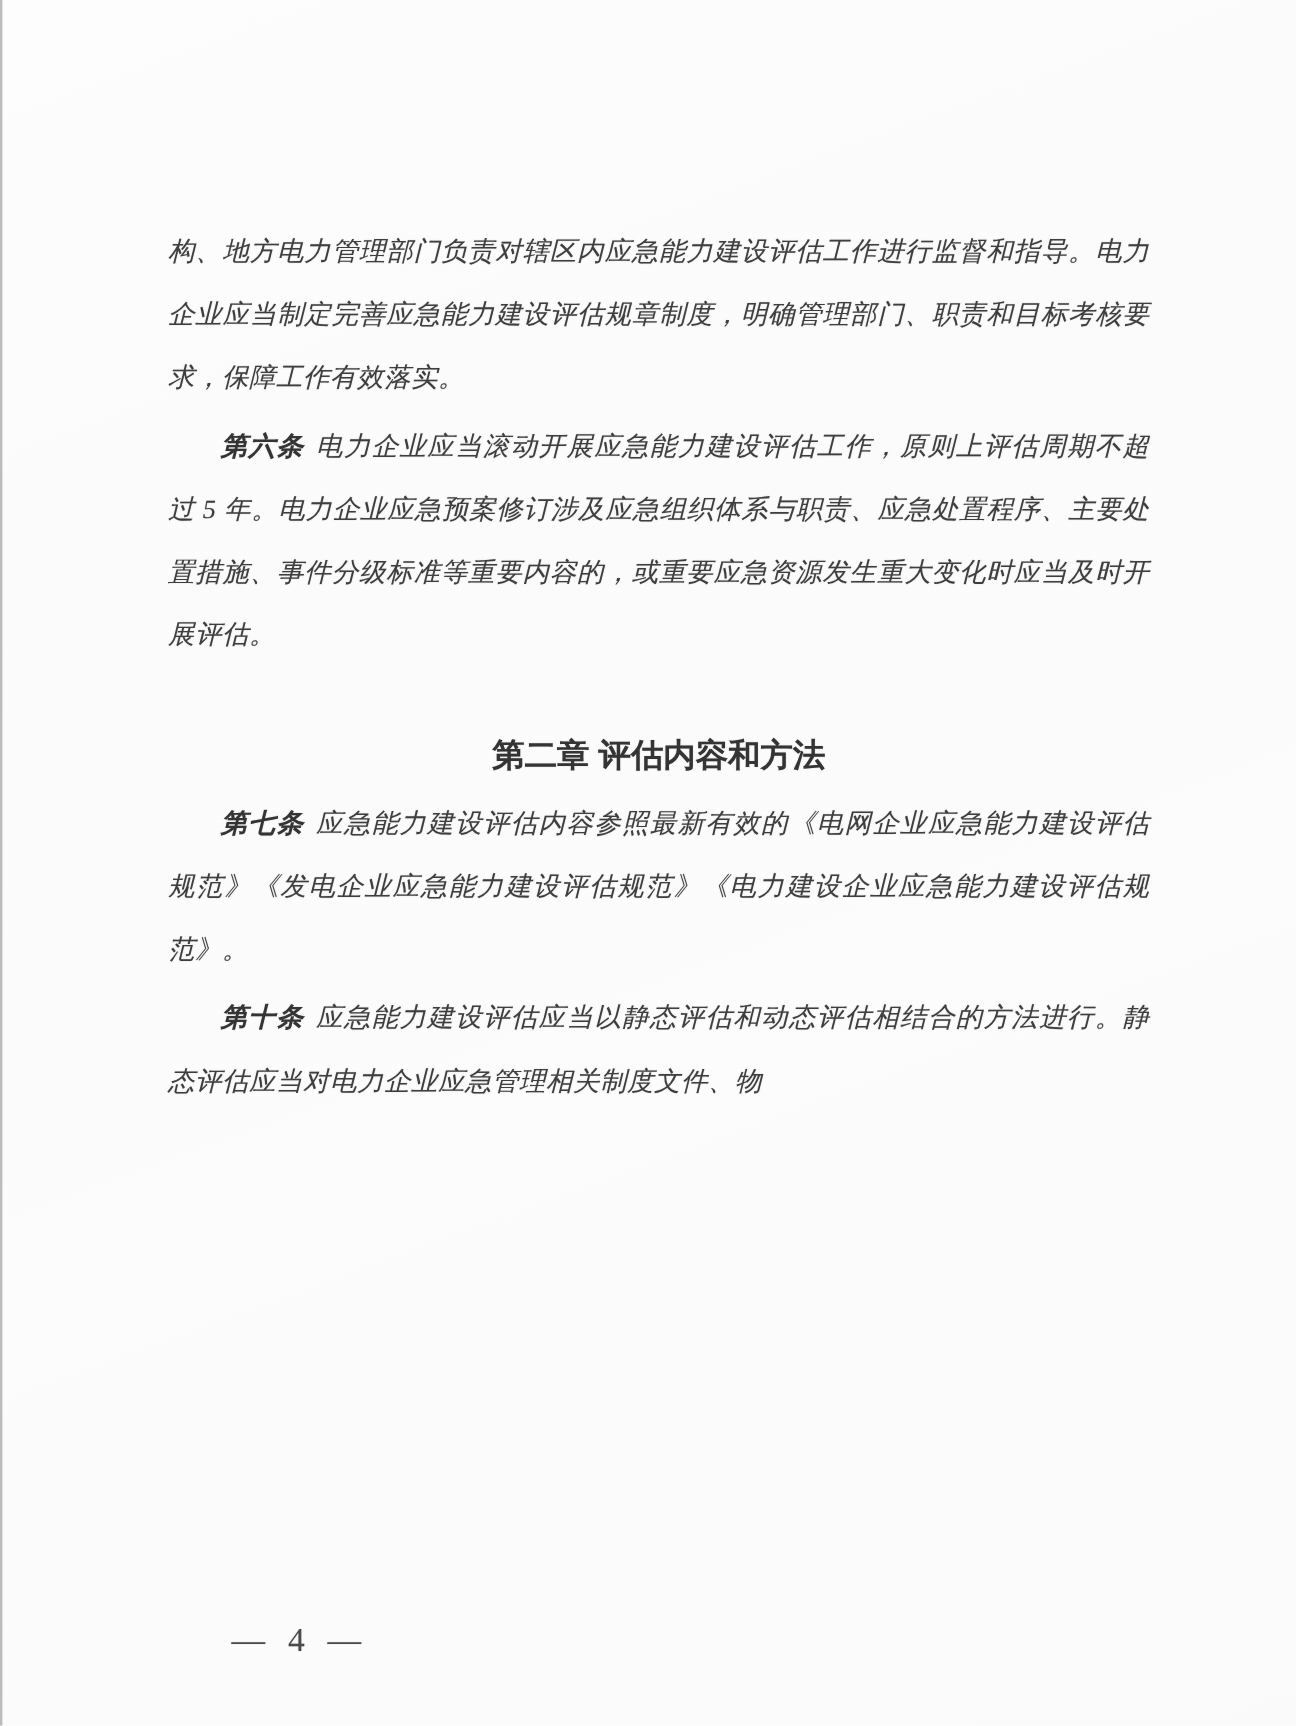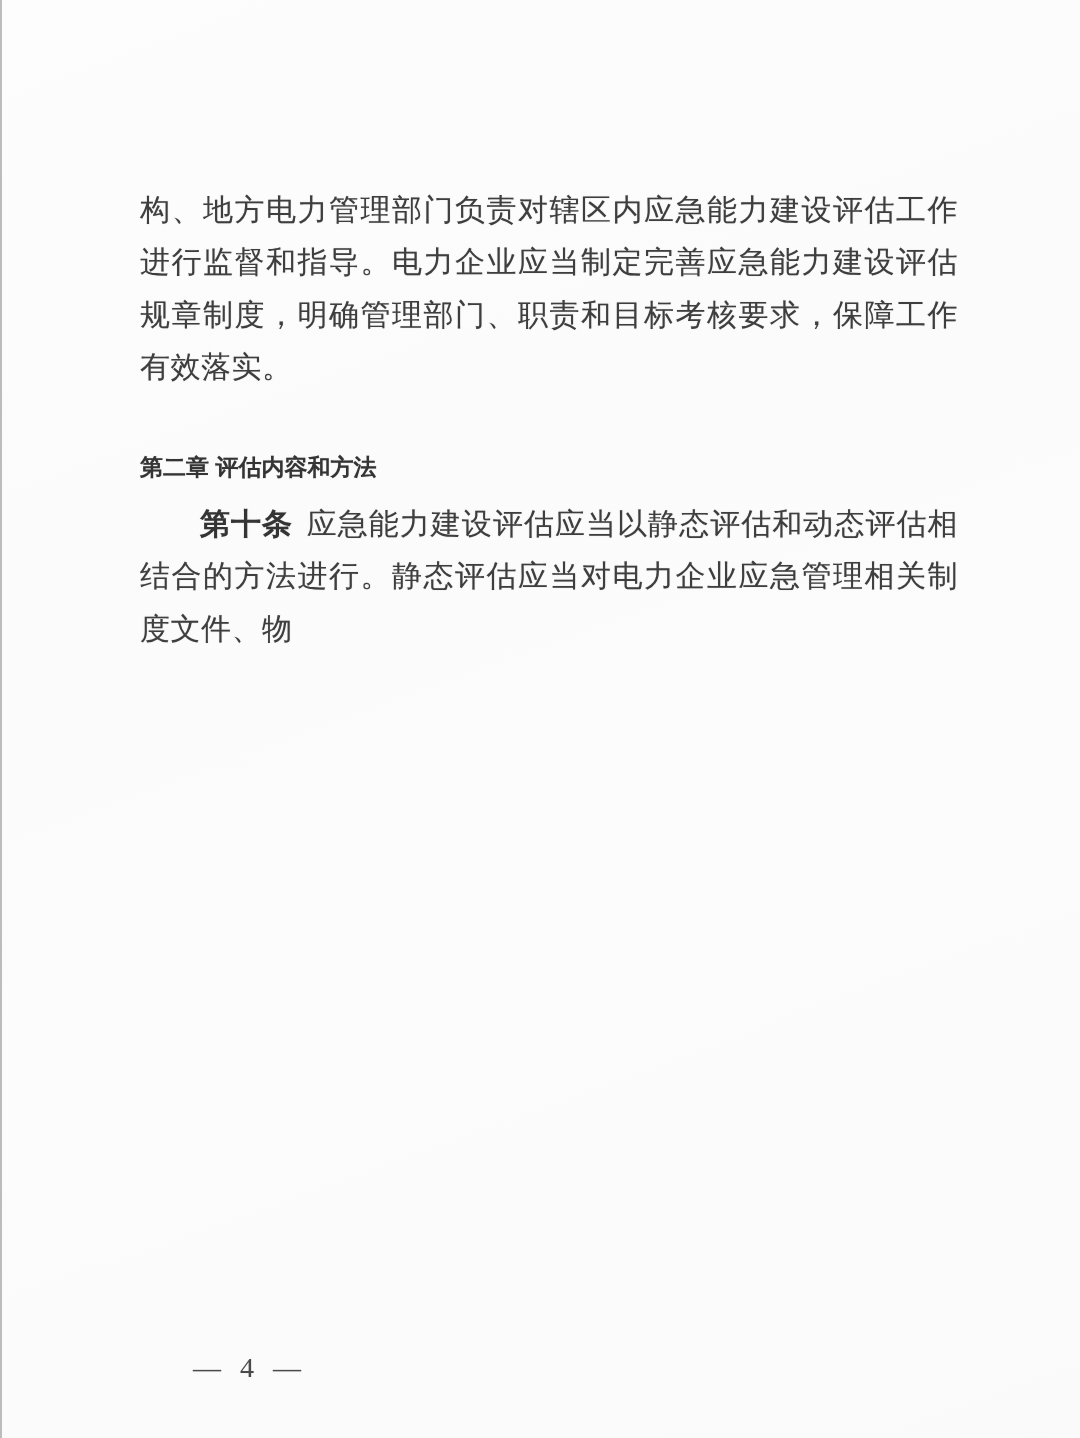"构、地方电力管理部门负责对辖区内应急能力建设评估工作进行监督和指导。电力企业应当" .content p { font-size: 30px -> 22px; font-style: none -> italic }
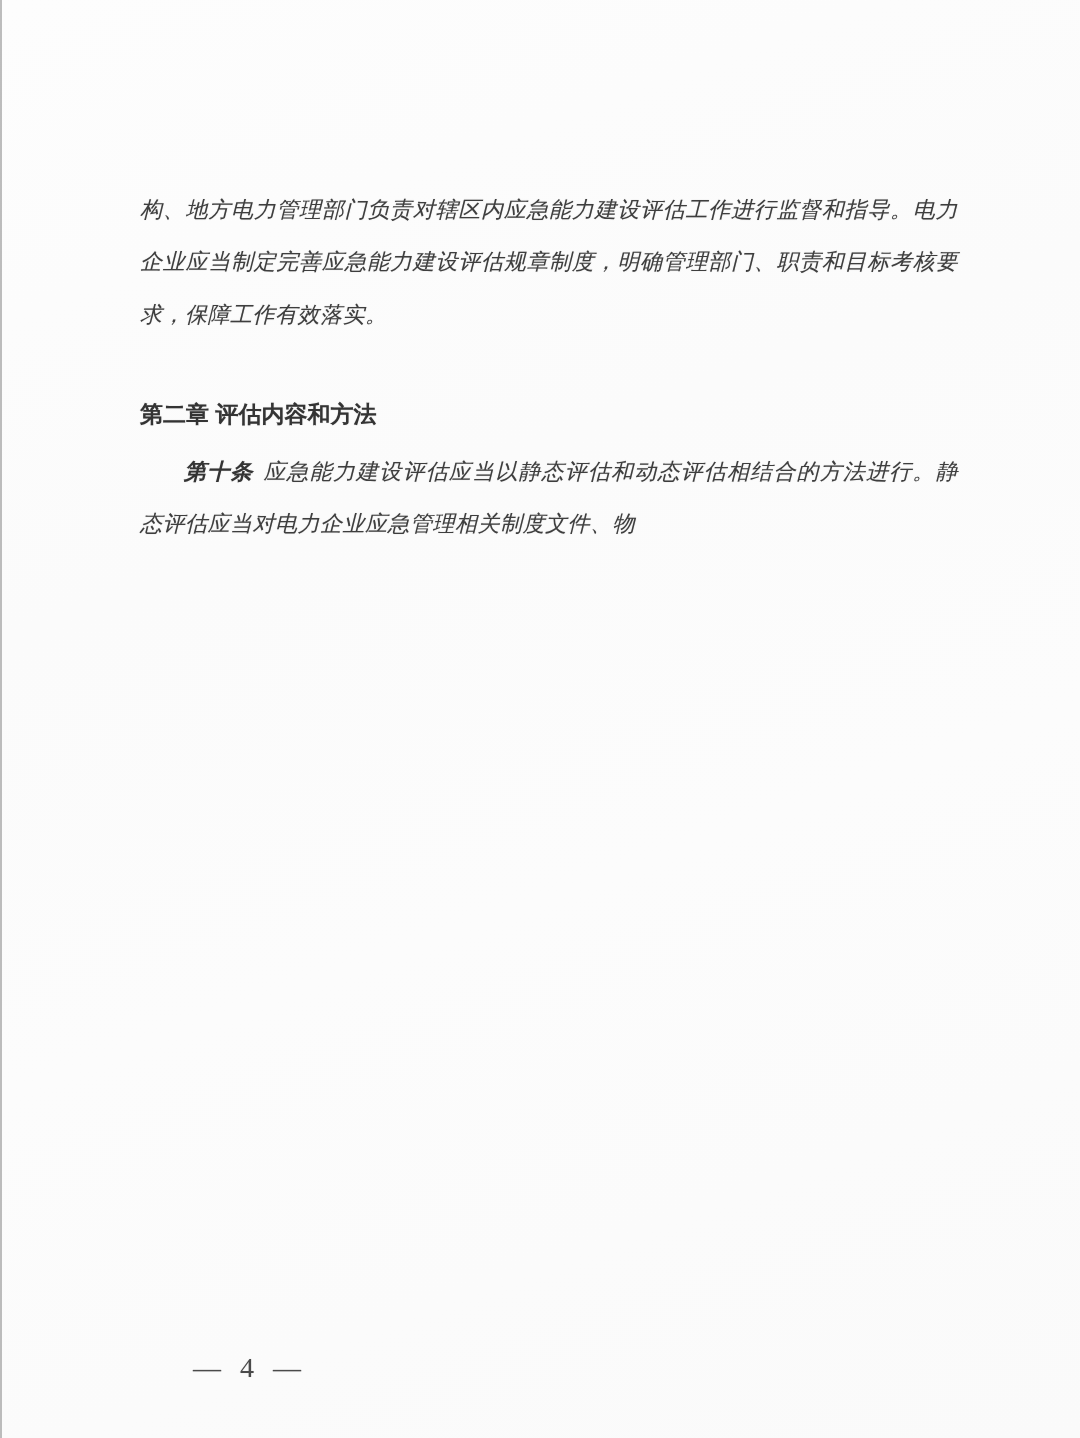"第六条 电力企业应当滚动开展应急能力建设评估工作，原则上评估周期不超过 5" p.indent { html: none -> <p><span>第六条</span><span>电力企业应当滚动开展应急能力建设评估工作，原则上评估周期不超过 5 年。电力企业应急预案修订涉及应急组织体系与职责、应急处置程序、主要处置措施、事件分级标准等重要内容的，或重要应急资源发生重大变化时应当及时开展评估。</span></p> }
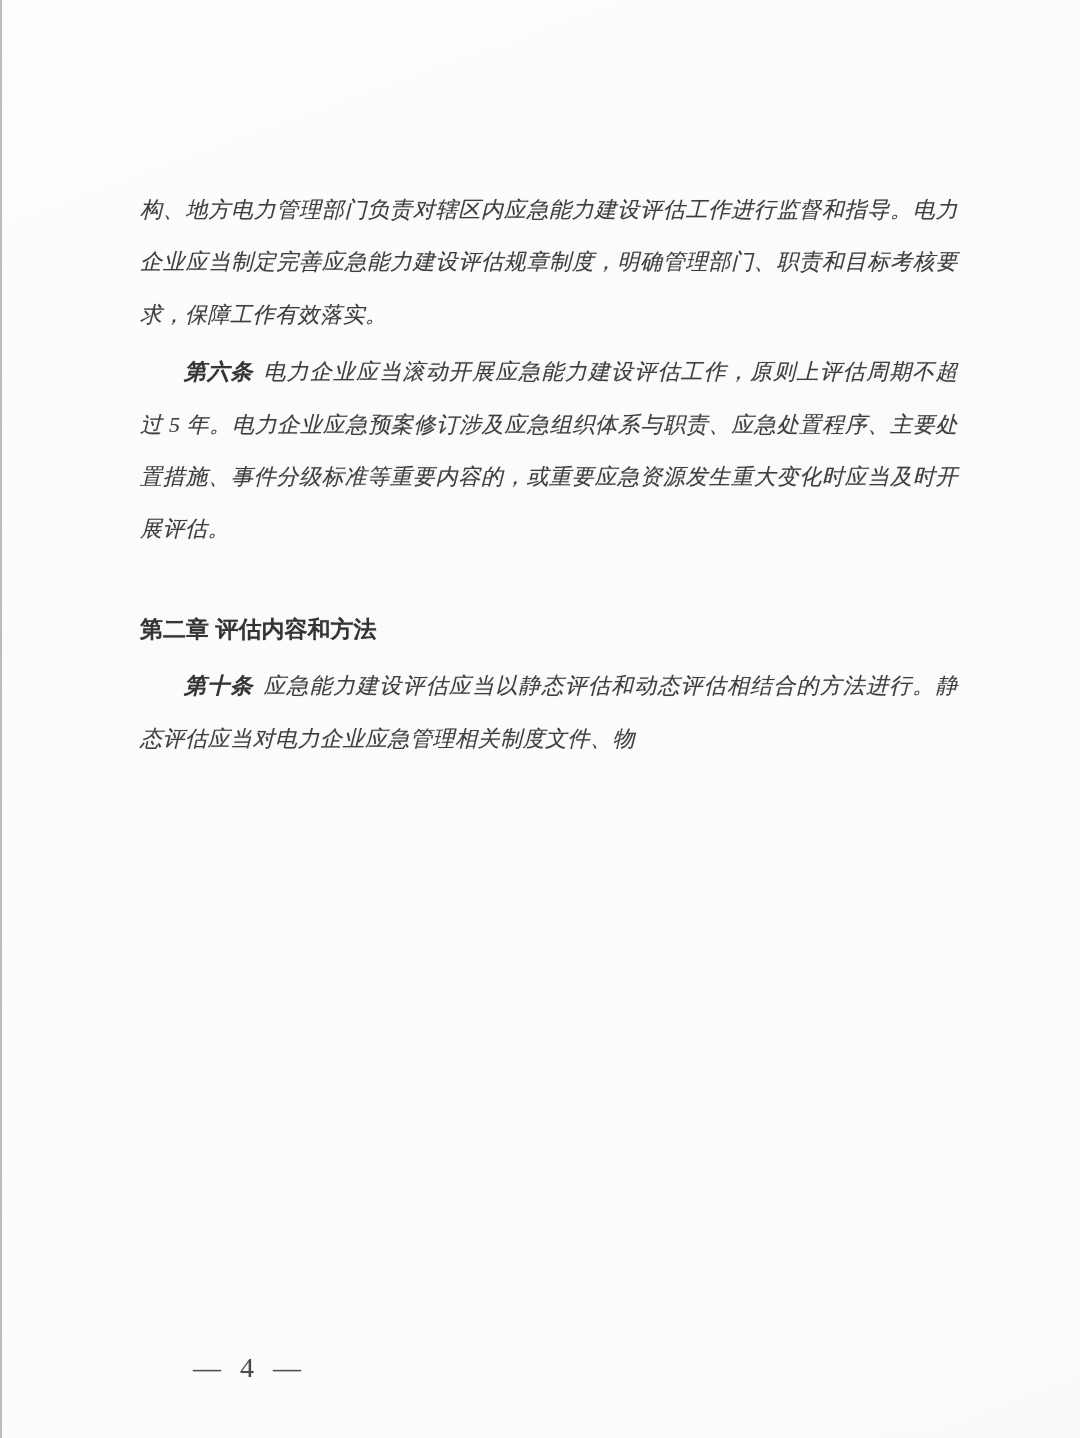"第二章 评估内容和方法" .chapter { font-size: 23px -> 27px; text-align: left -> center }
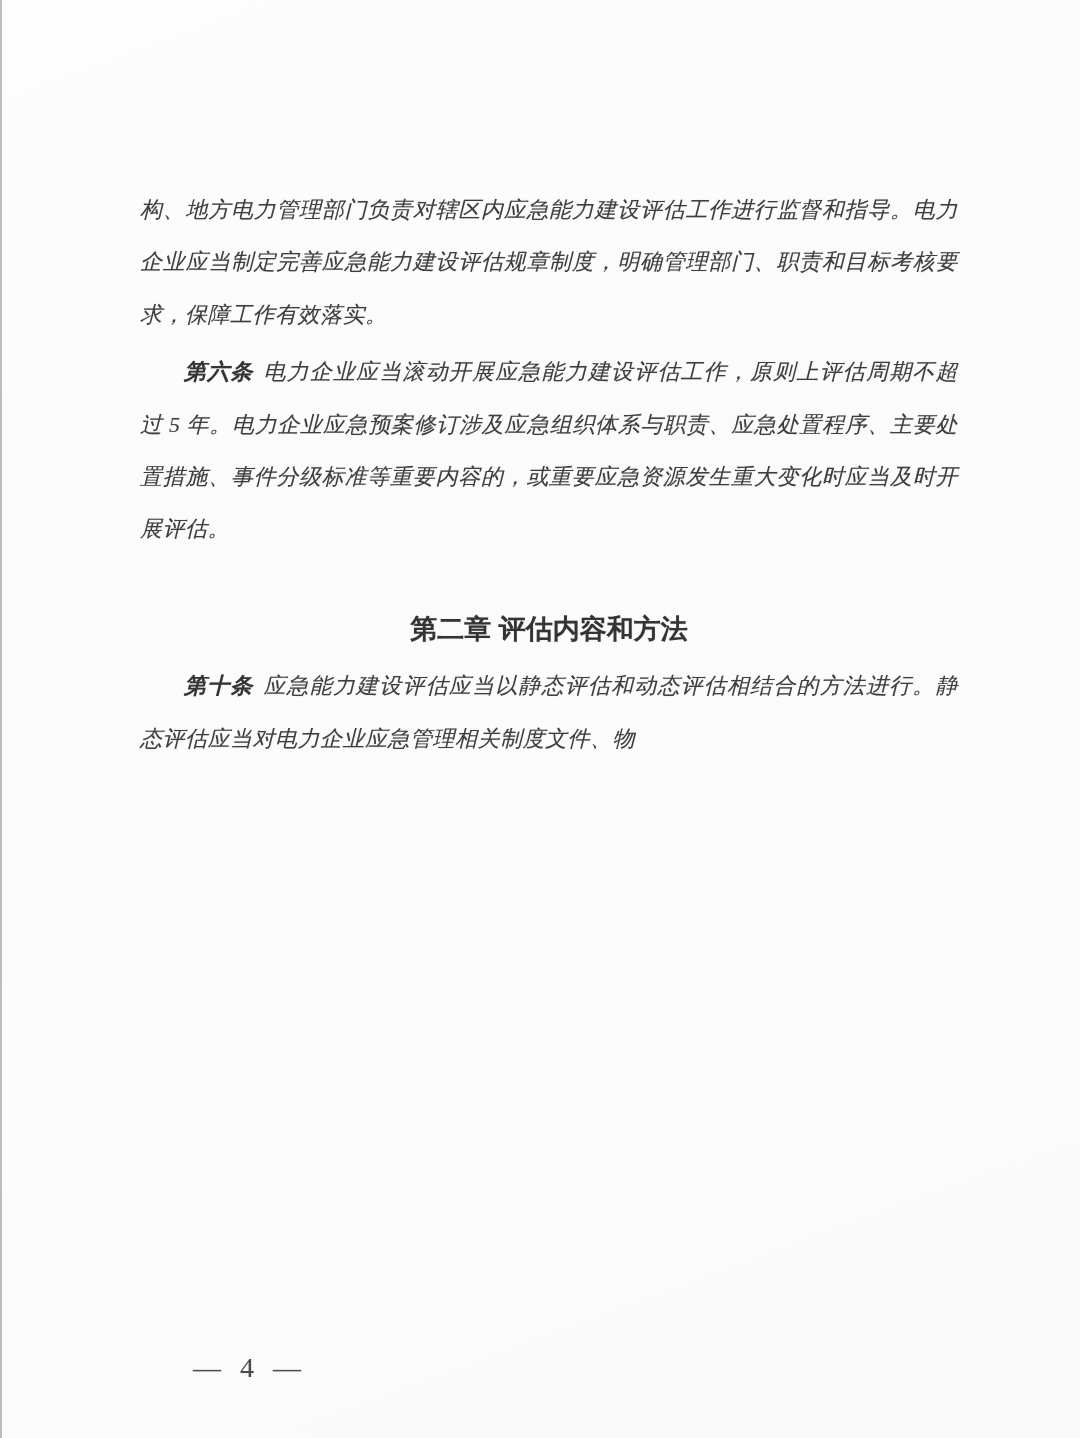"第七条" p.indent { html: none -> <p><span>第七条</span><span>应急能力建设评估内容参照最新有效的《电网企业应急能力建设评估规范》《发电企业应急能力建设评估规范》《电力建设企业应急能力建设评估规范》。</span></p> }
